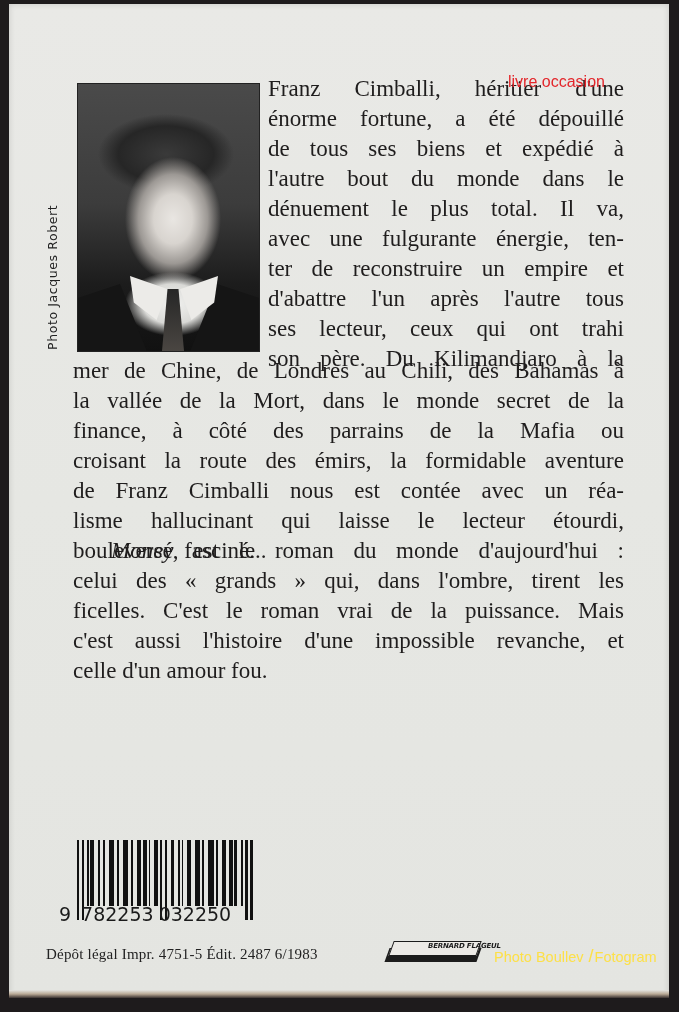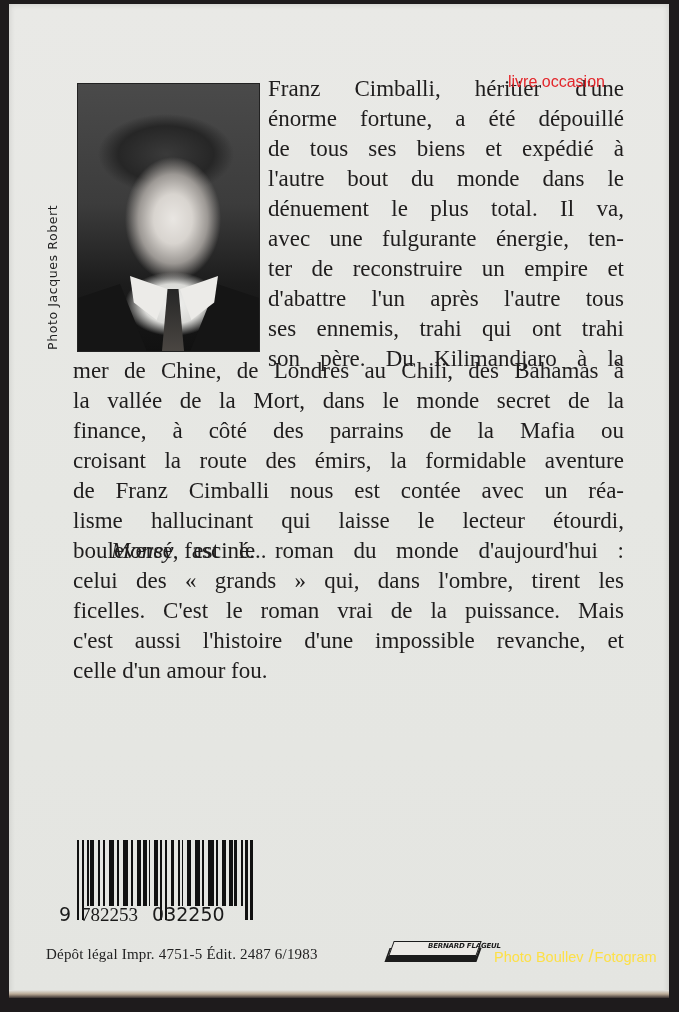"ses ennemis, trahi qui ont" span.line { text: ennemis, trahi -> lecteur, ceux }
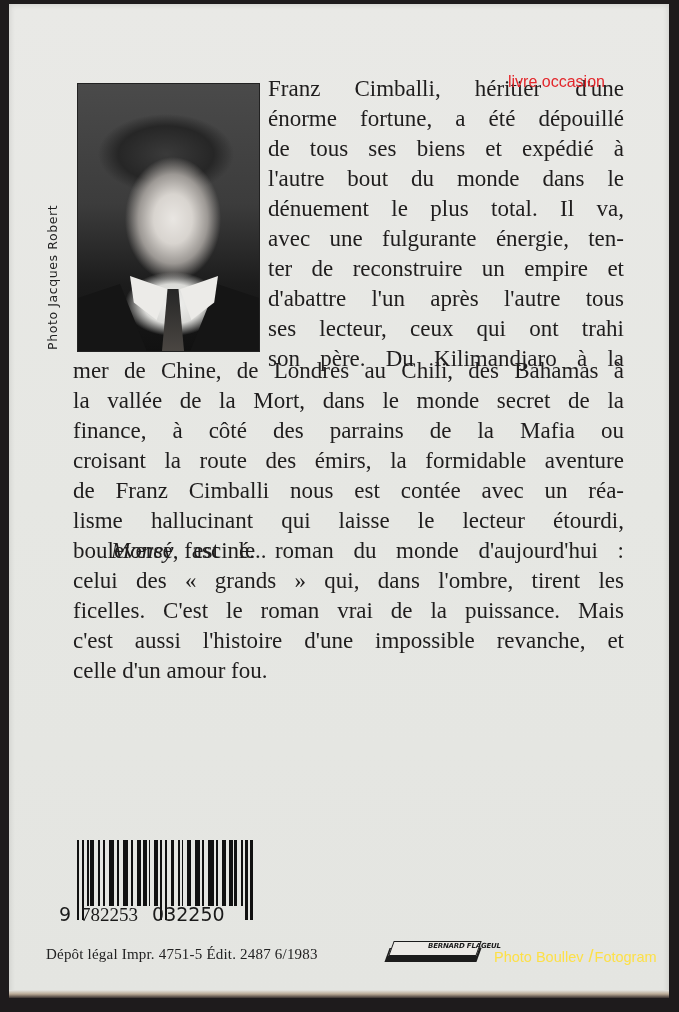"782253" .barcode-digits .grp1 { font-family: Liberation Serif, serif -> none; margin-right: 14px -> 5px }
